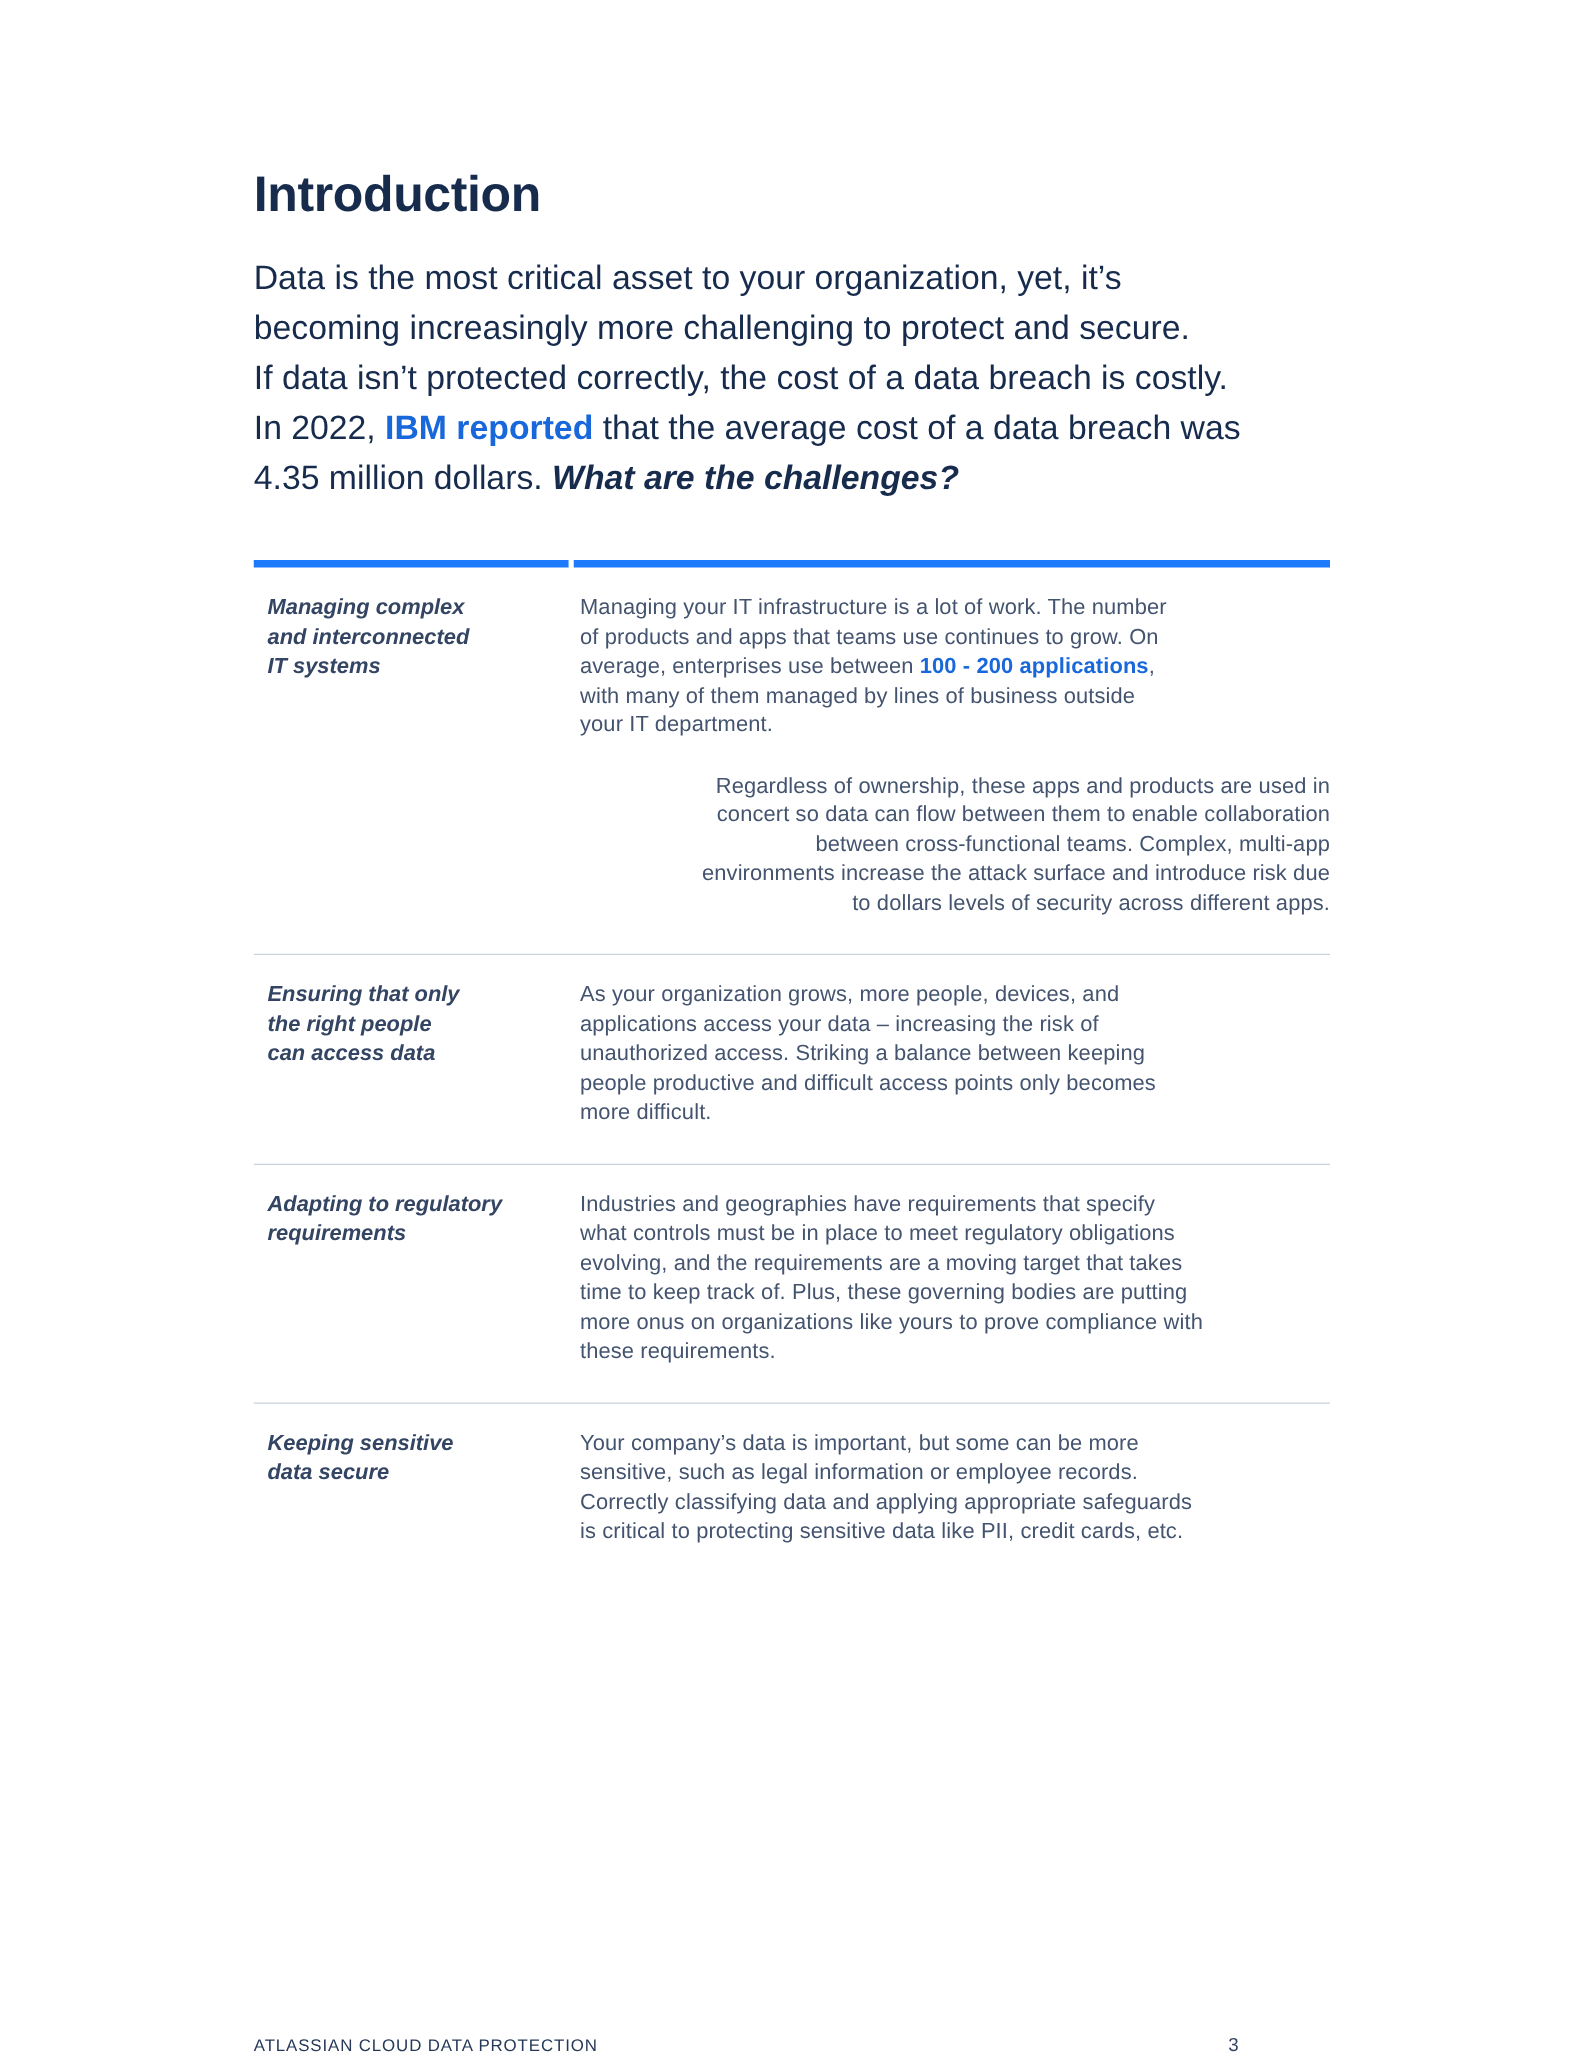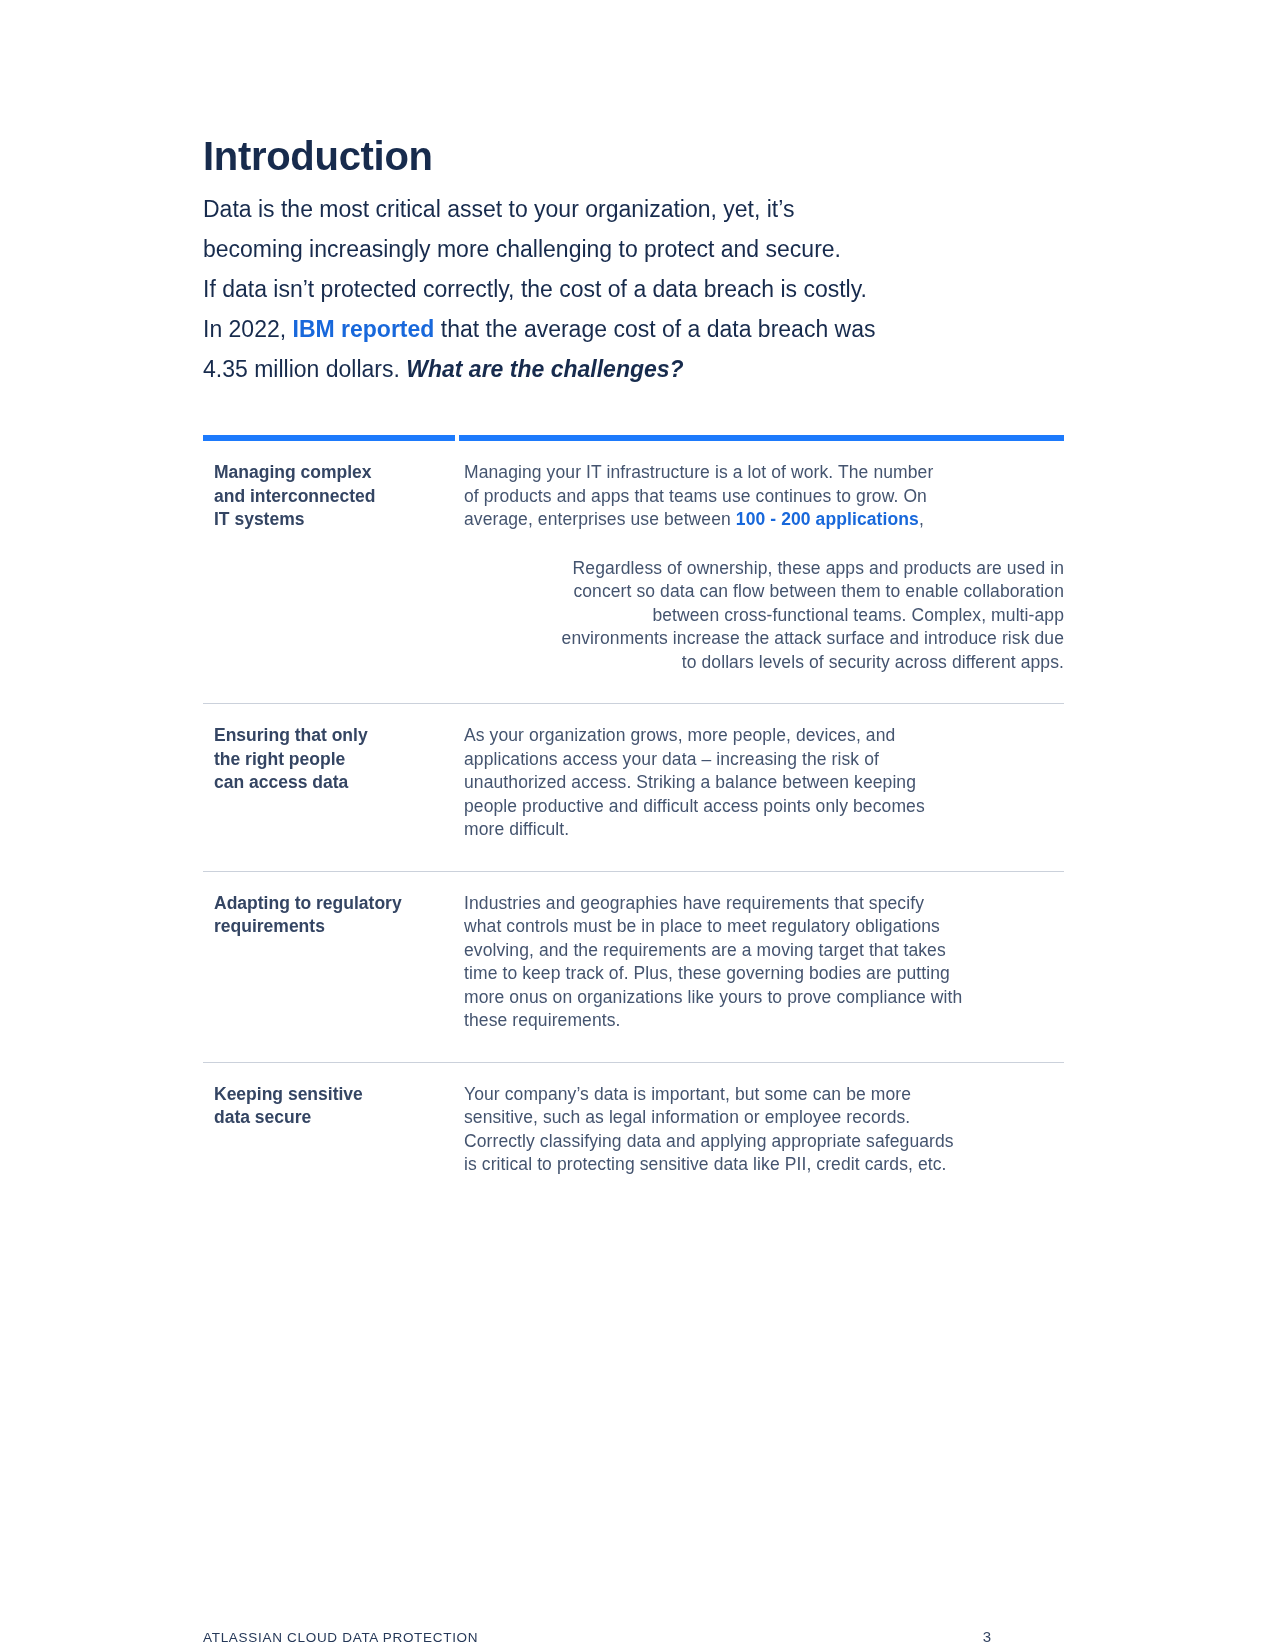"Data is the most critical" .intro { font-size: 23px -> 27px; margin-top: 9px -> 22px }
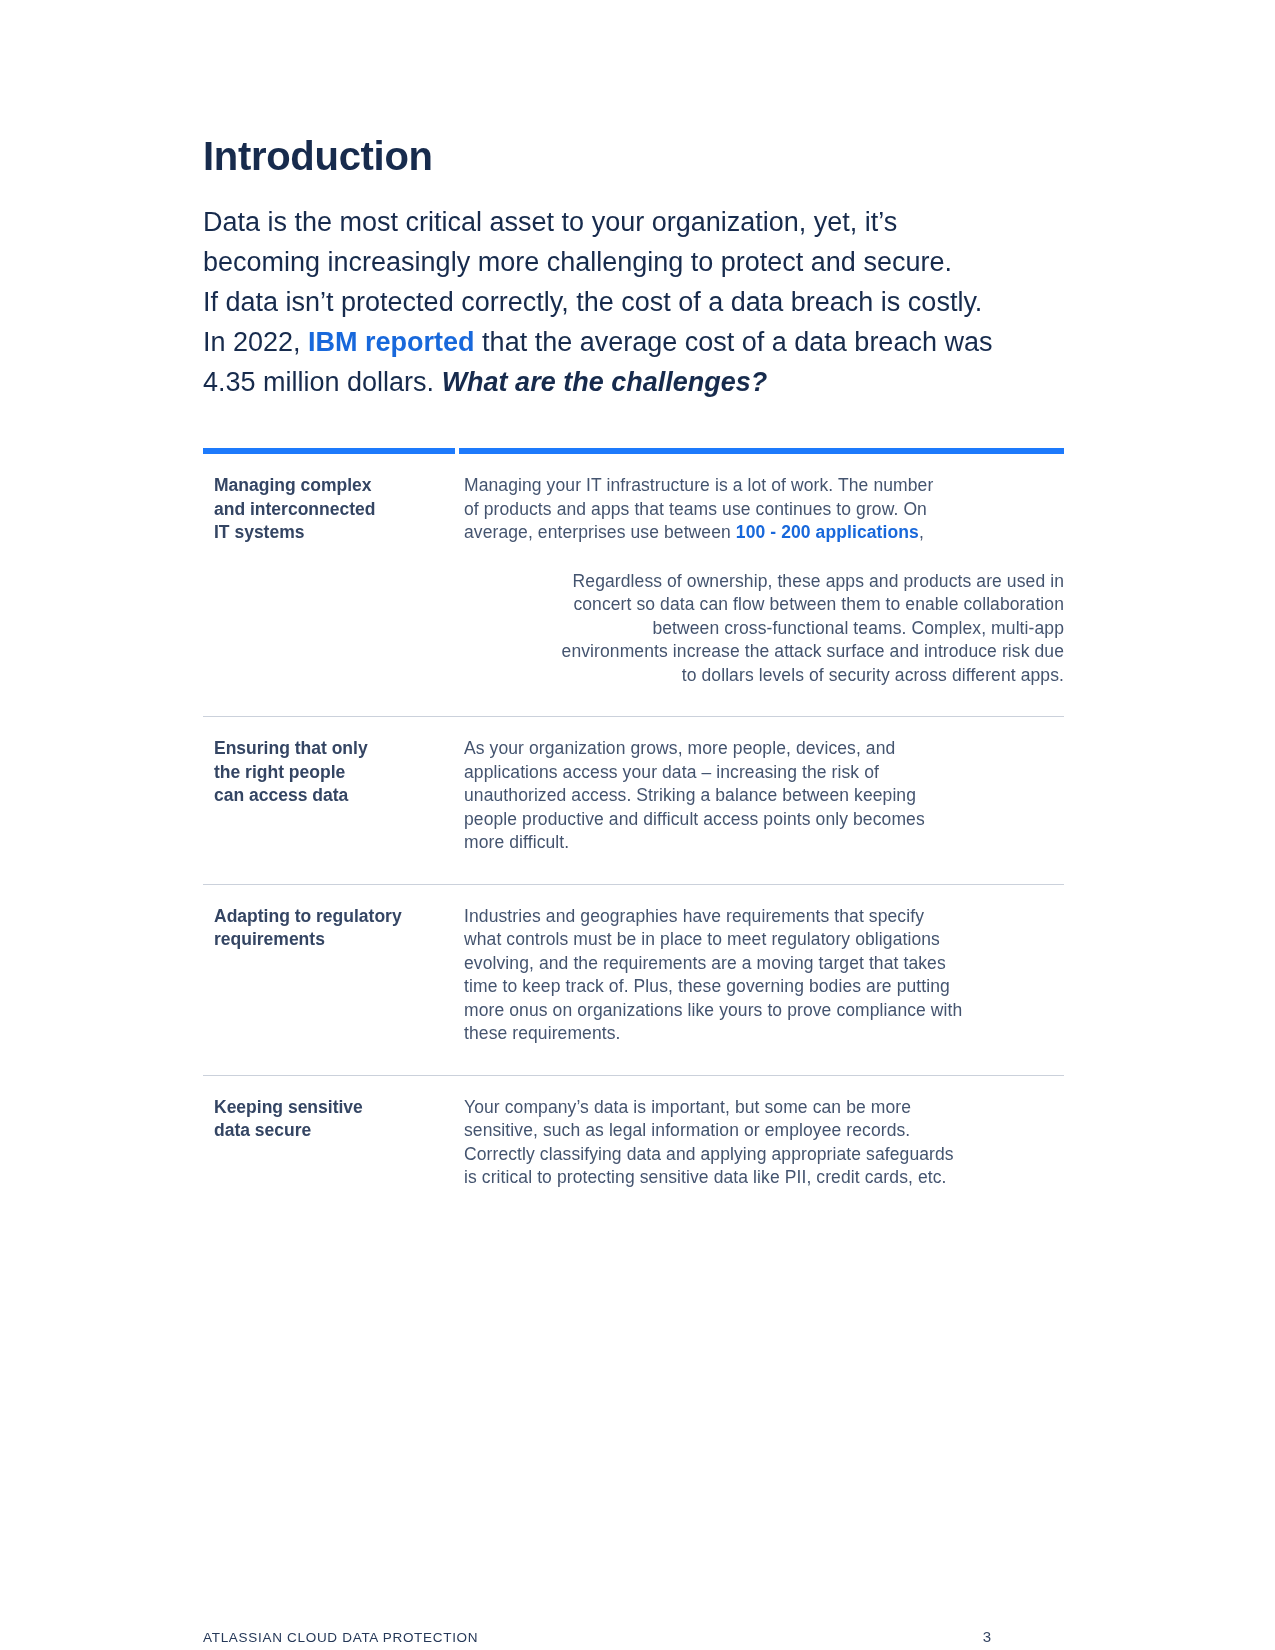"Managing complex" .tlabel { font-style: none -> italic }
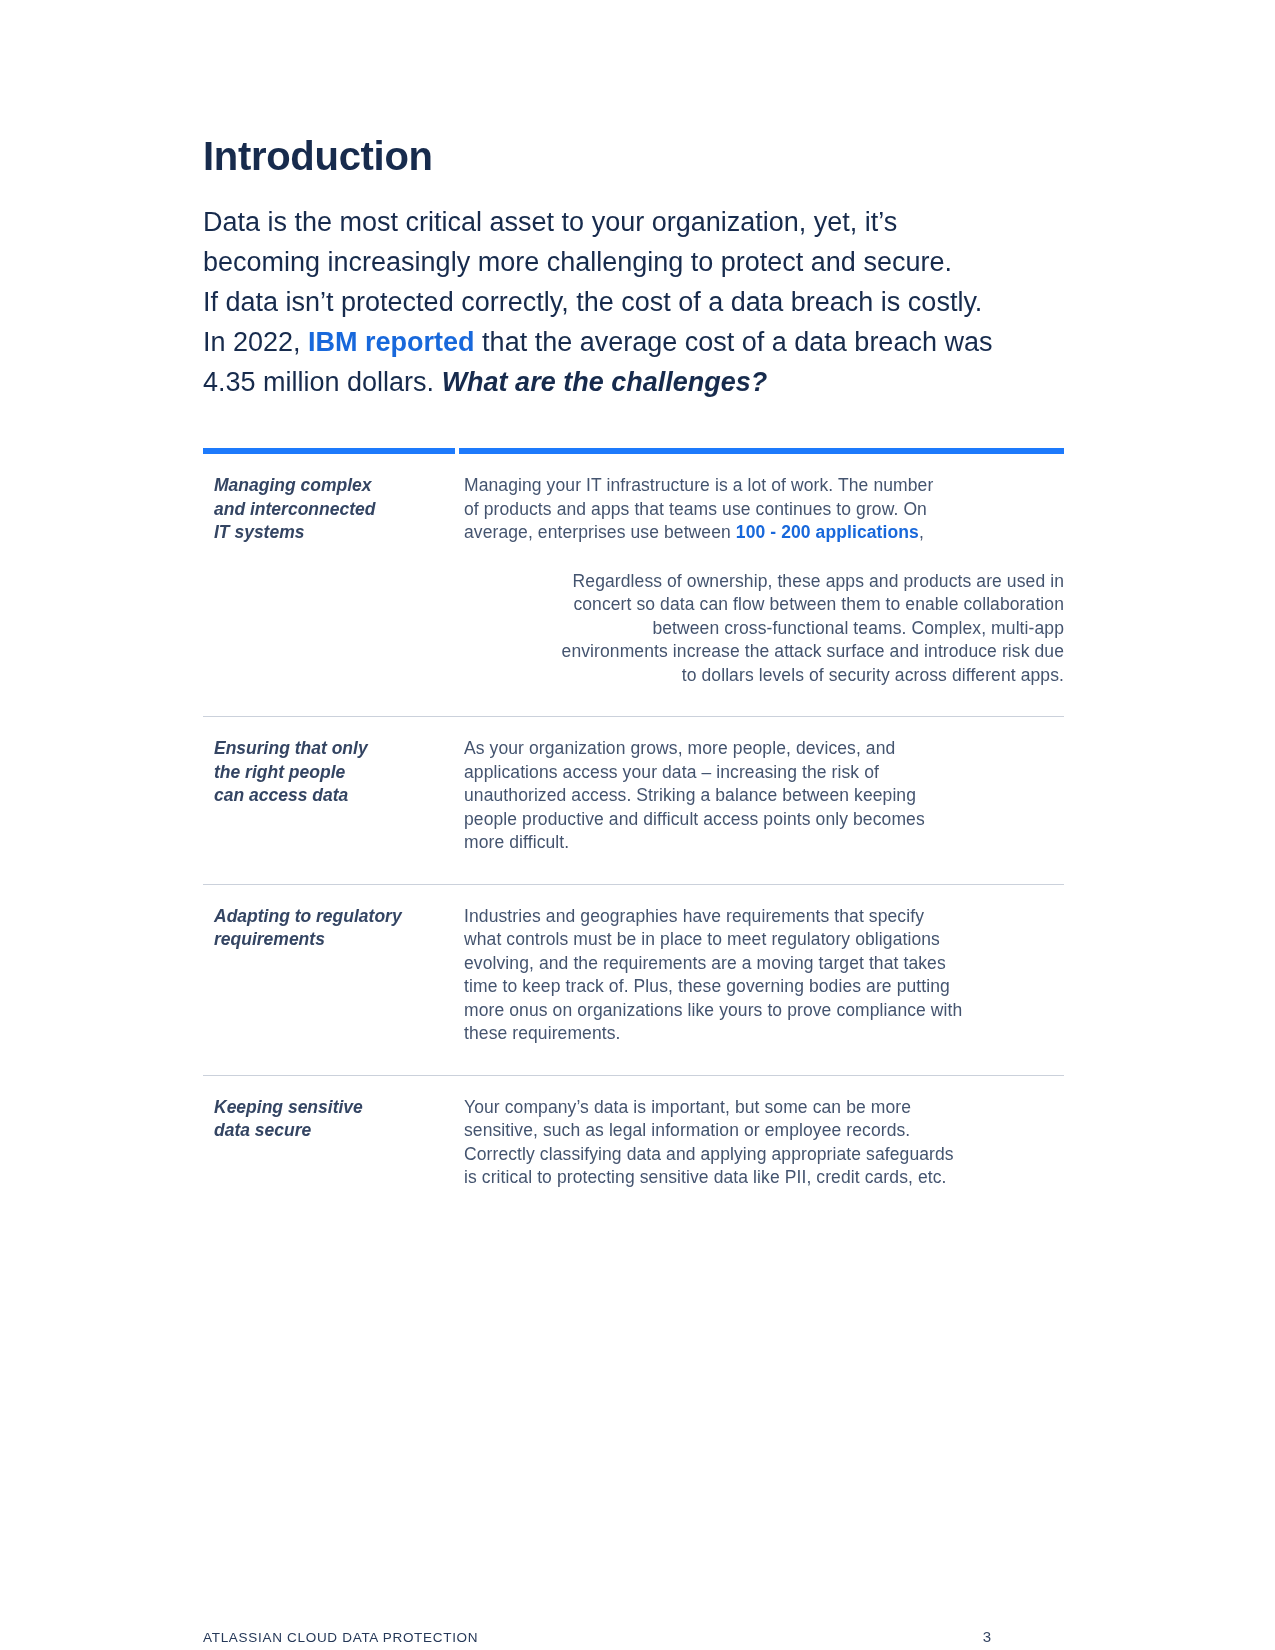"with many of them managed" div { html: none -> <div> <div>with many of them managed by lines of business outside</div> <div>your IT department.</div> </div> }
